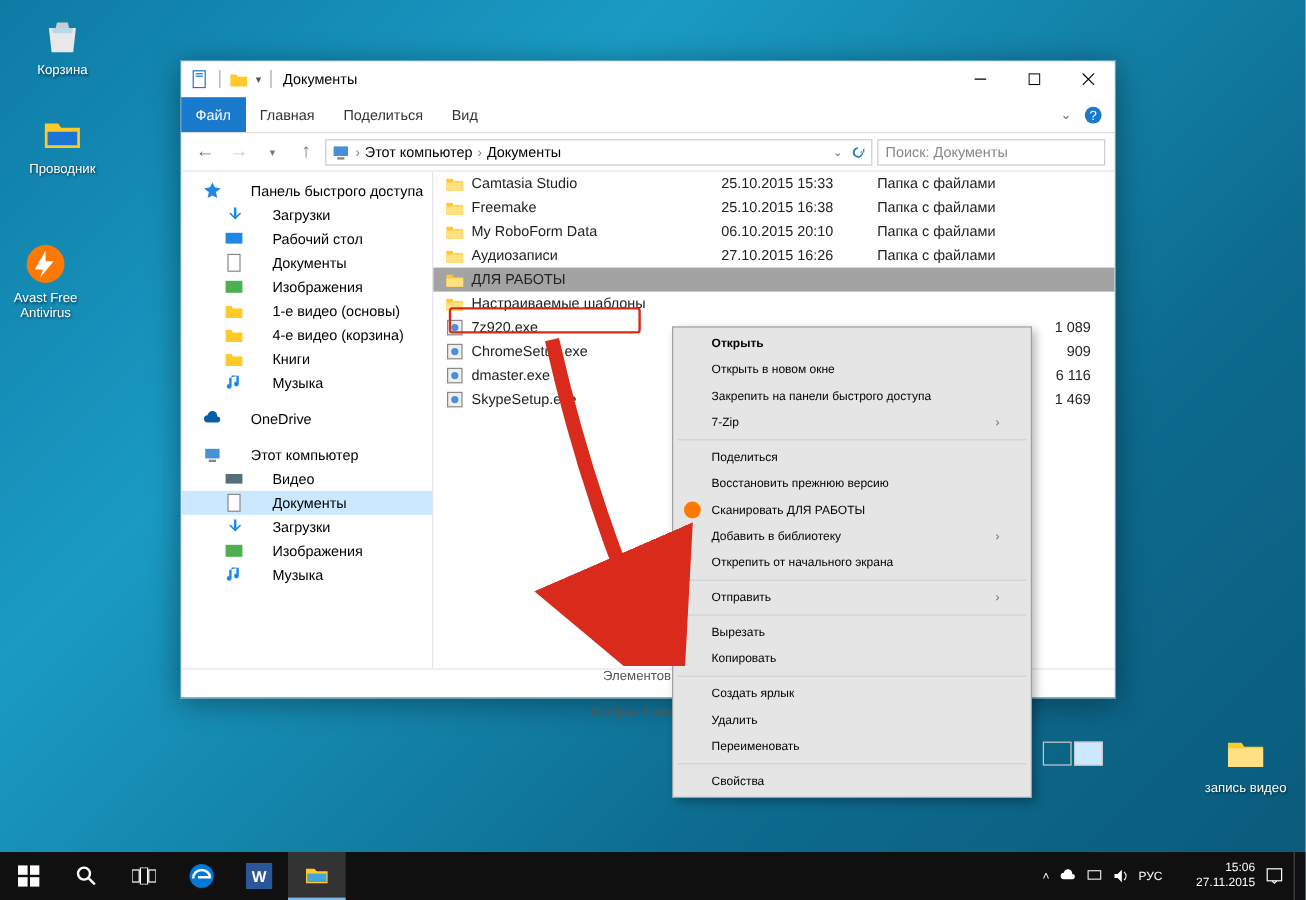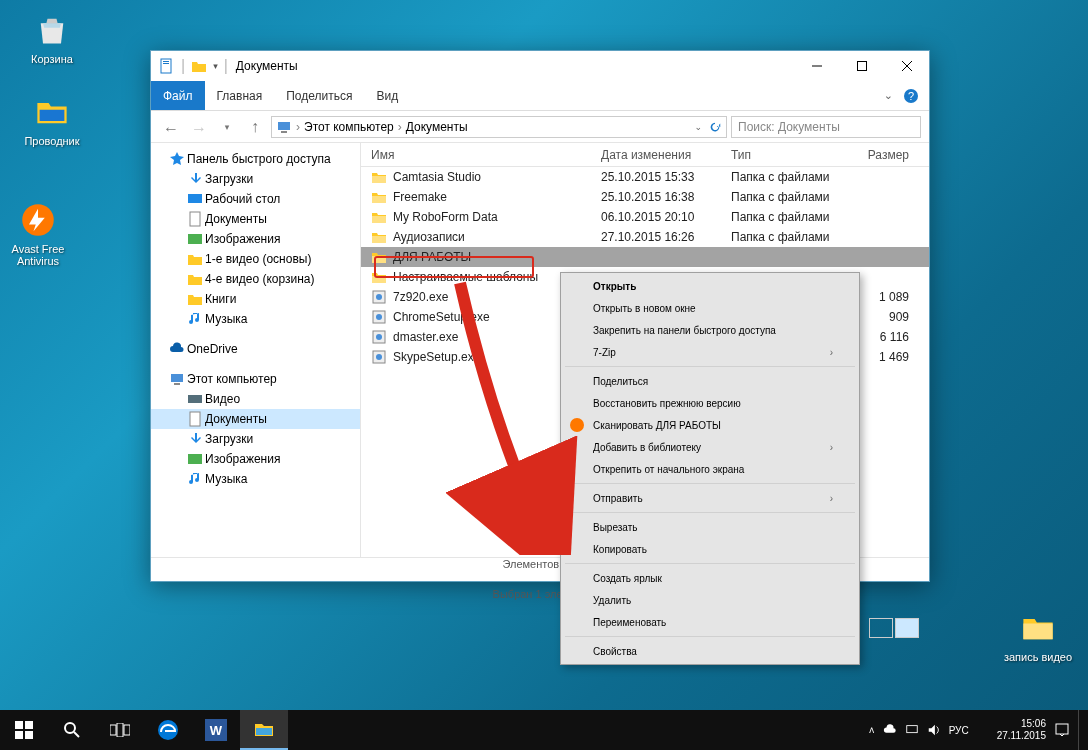"Панель быстрого доступа" .nav-item { gap: 2px -> 24px }
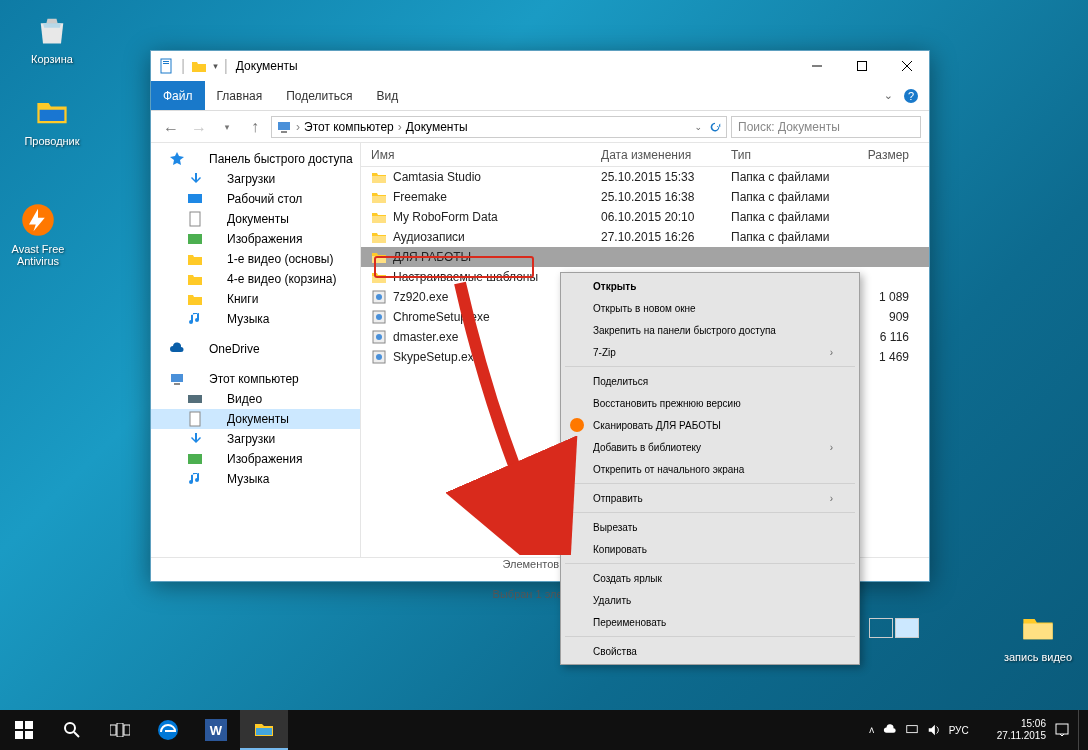"Имя" div.cols { html: <div> <div>Имя</div> <div>Дата изменения</div> <div>Тип</div> <div>Размер</div> </div> -> none }
